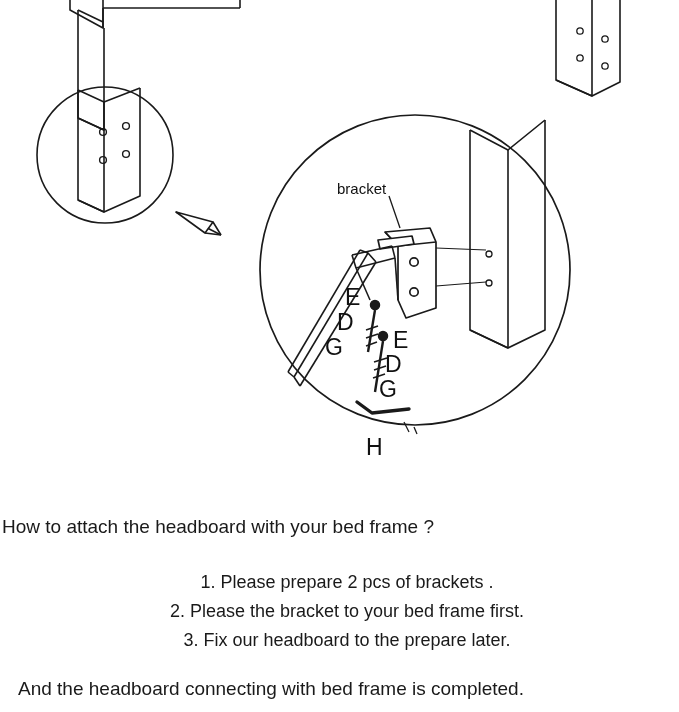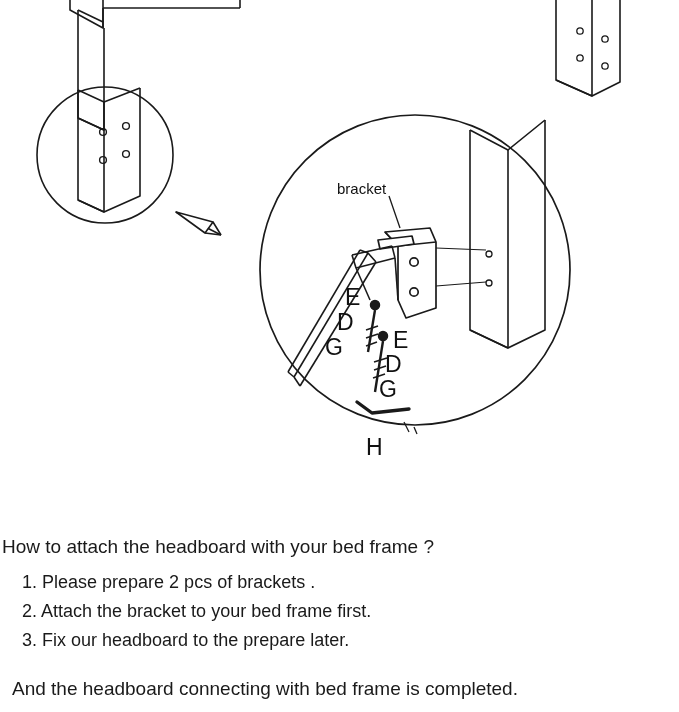"How to attach the headboard" .question { top: 36px -> 16px }
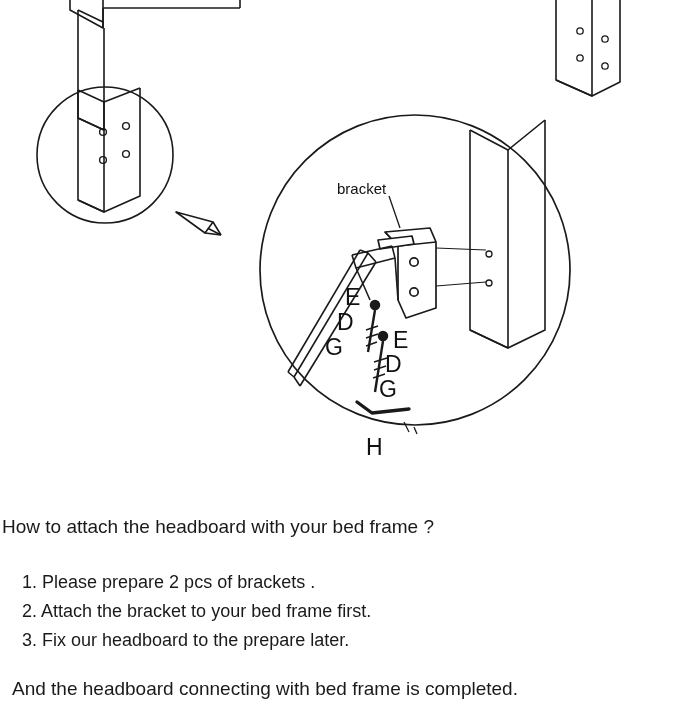"1. Please prepare 2 pcs" .step { text-align: none -> center }
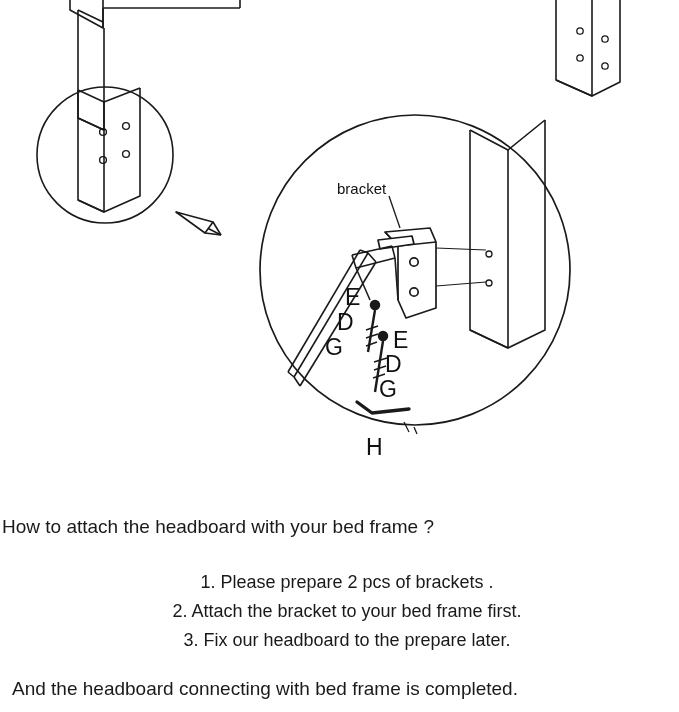"Attach the bracket to your" span.txt { text: Attach -> Please }
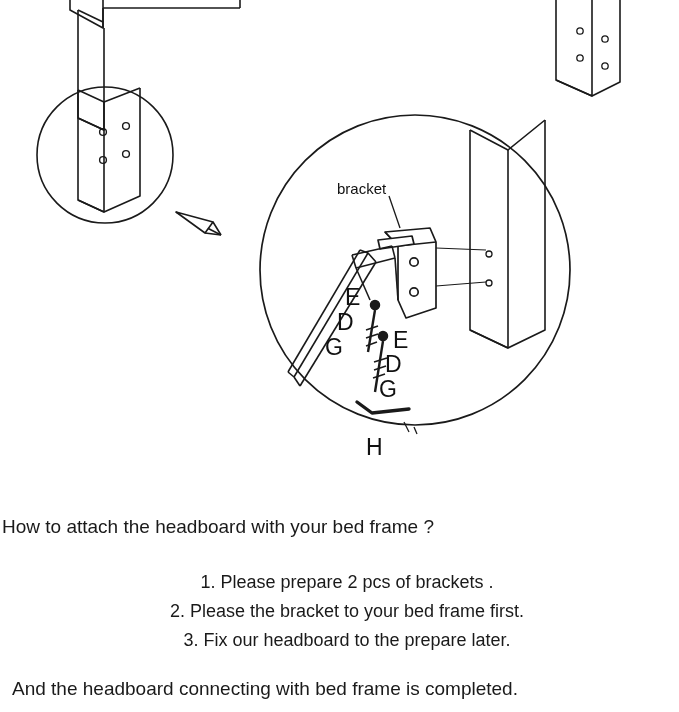"And the headboard connecting with" .conclusion { left: 12px -> 18px }
